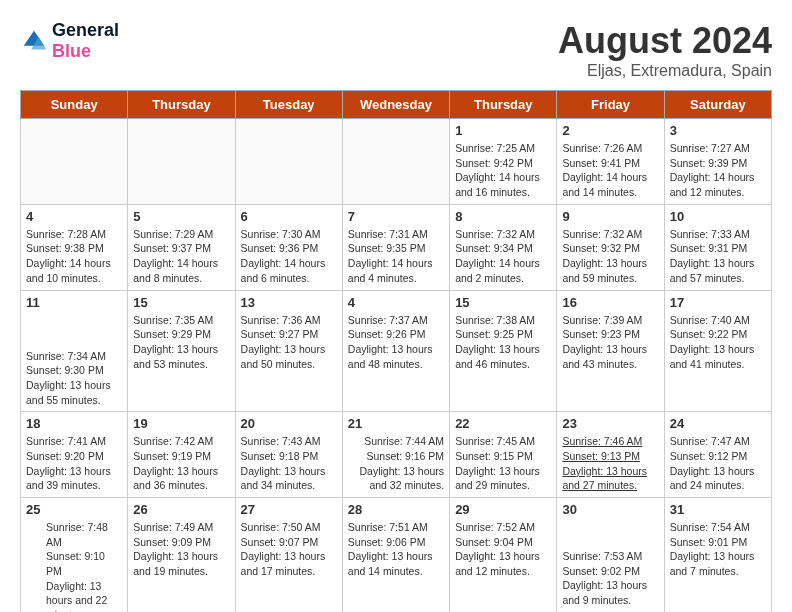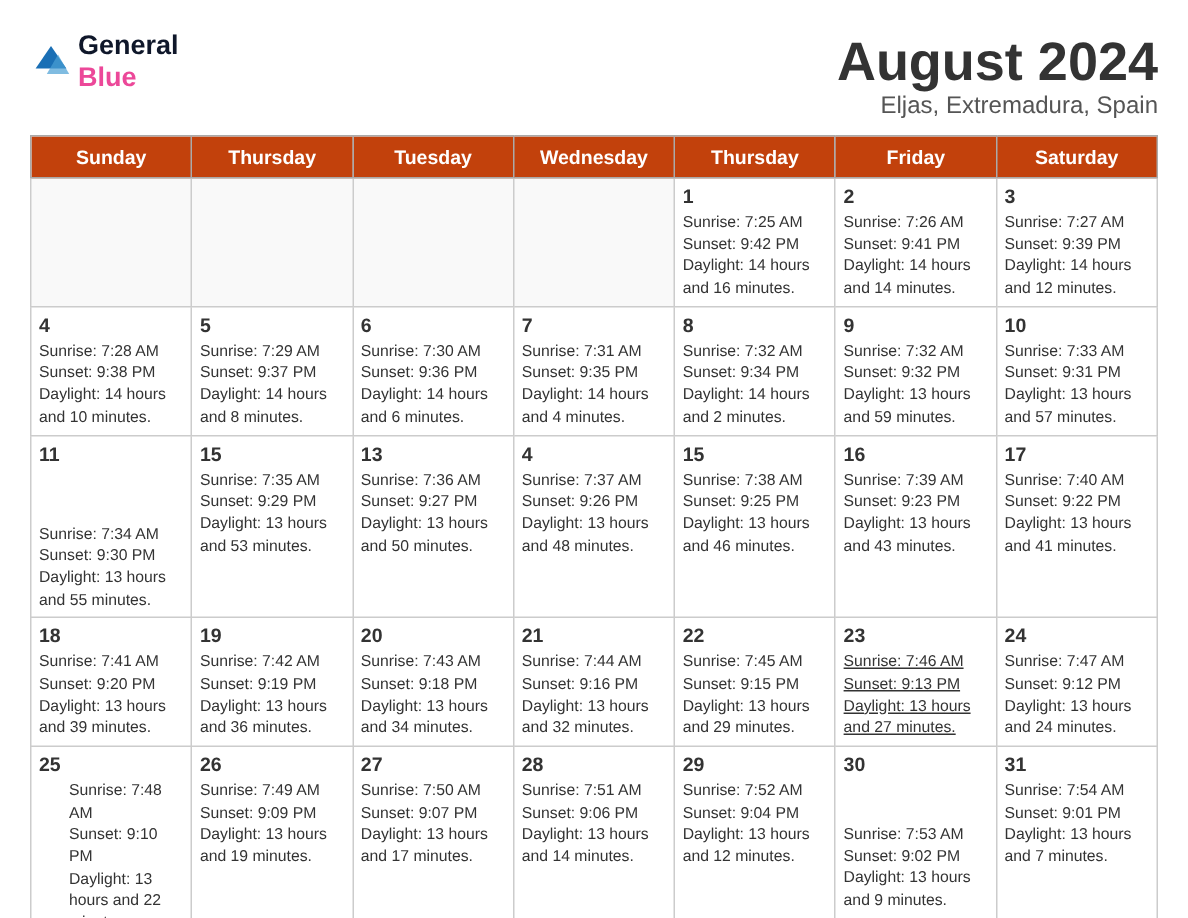"Sunrise: 7:44 AM" div.day-info { text-align: none -> right }
